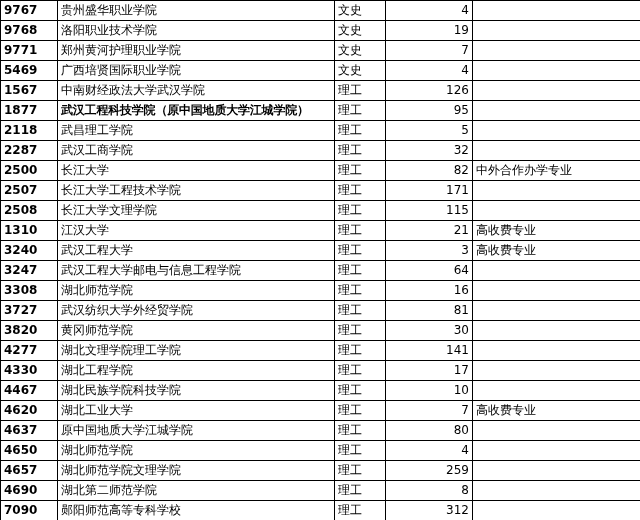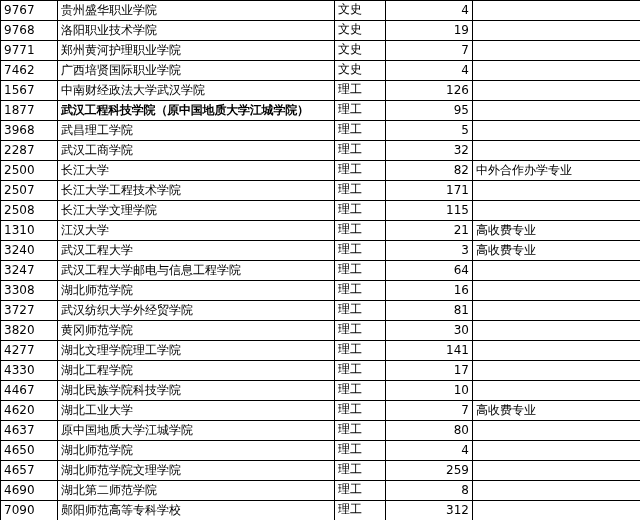"9767" td.col-code { font-weight: none -> bold }
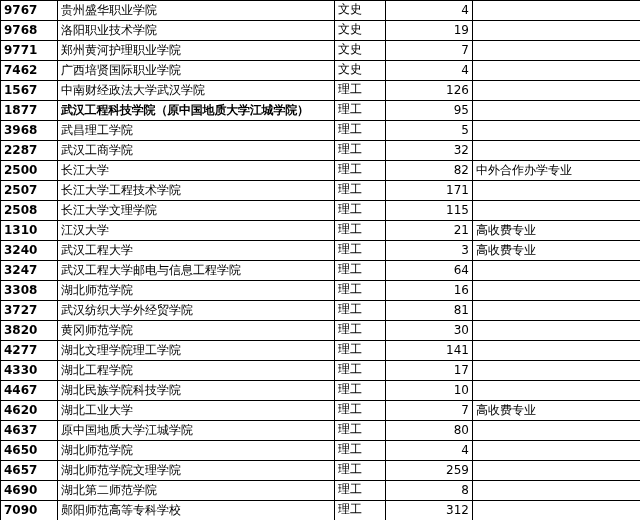"文史" td.col-cat { font-family: Liberation Mono, monospace -> none }
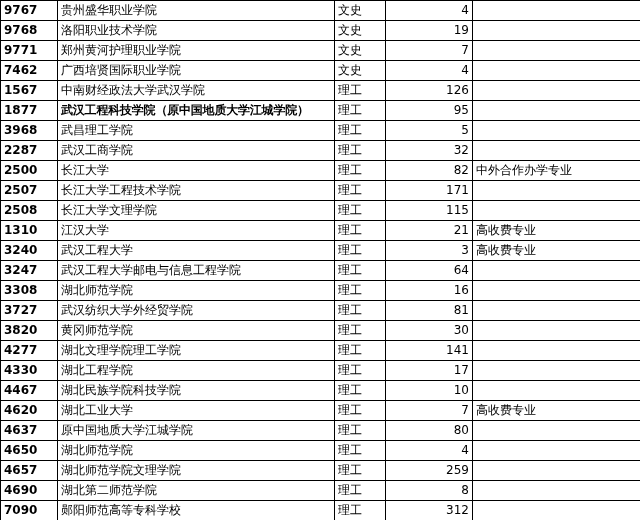"7462" td.col-code { text: 7462 -> 5469 }
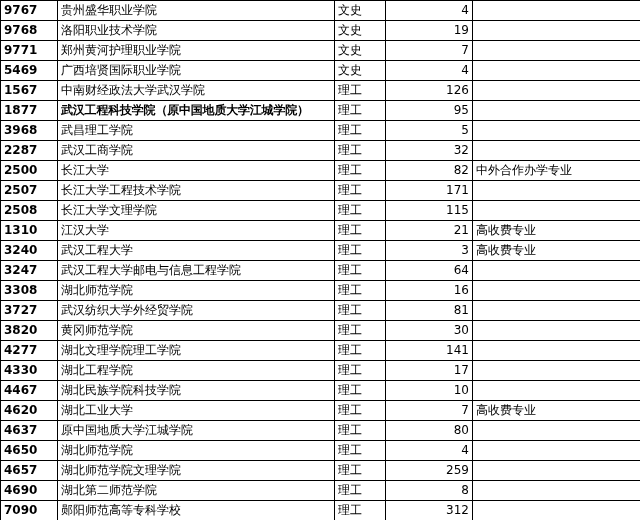"3968" td.col-code { text: 3968 -> 2118 }
